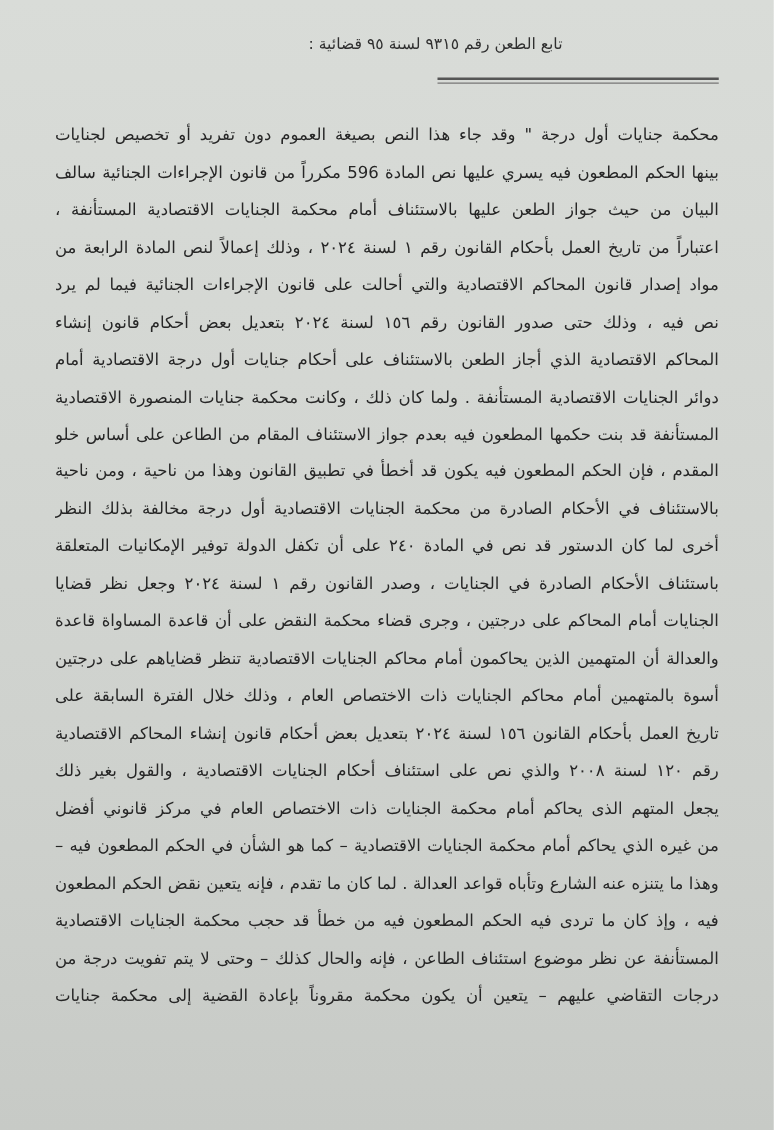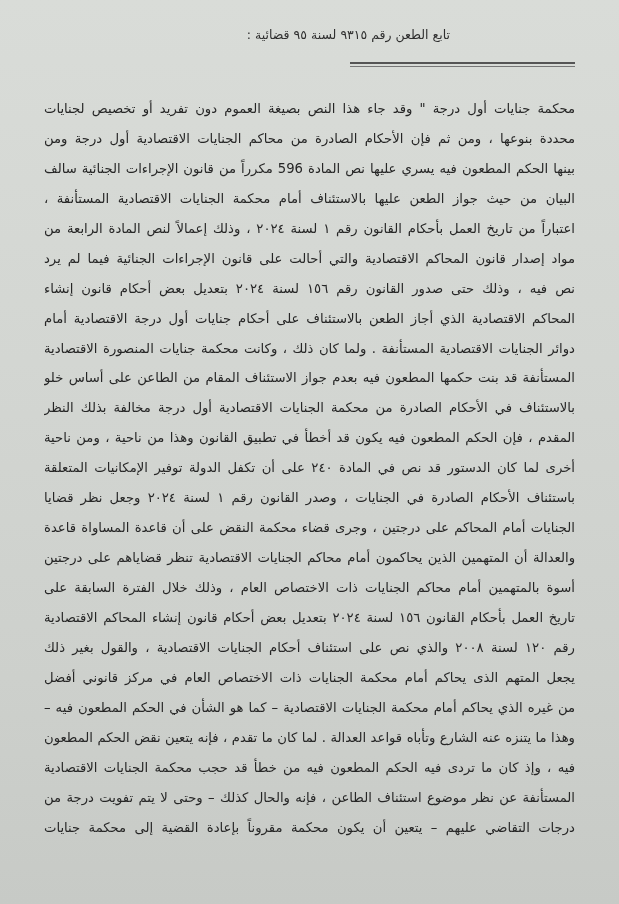"محددة بنوعها ، ومن ثم" span.line { html: <span>محددة بنوعها ، ومن ثم فإن الأحكام الصادرة من محاكم الجنايات الاقتصادية أول درجة ومن</span> -> none }
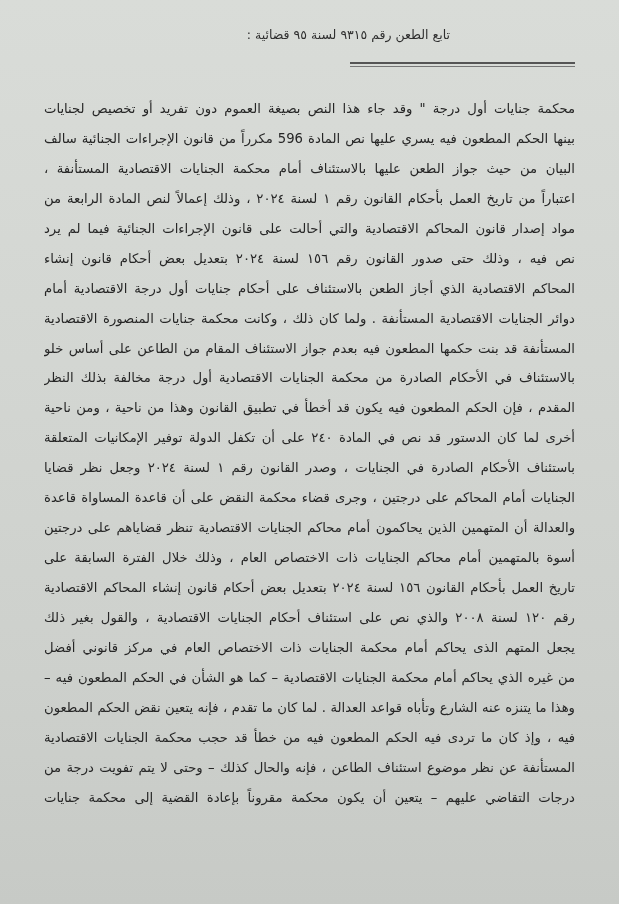"بالاستئناف في الأحكام الصادرة من" span.line { order: before "المقدم ، فإن الحكم المطعون" -> after "المقدم ، فإن الحكم المطعون" }
